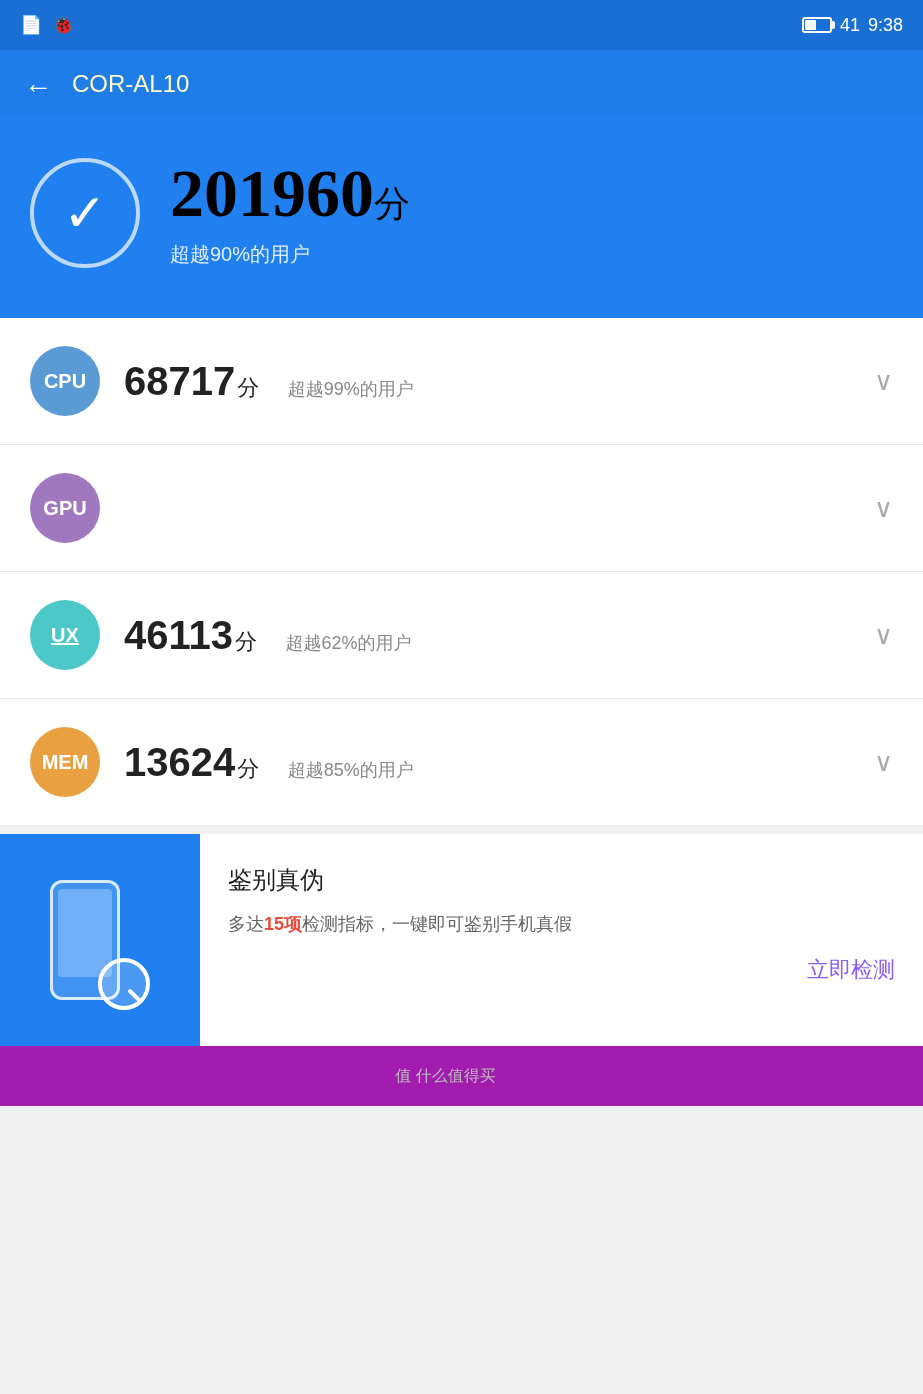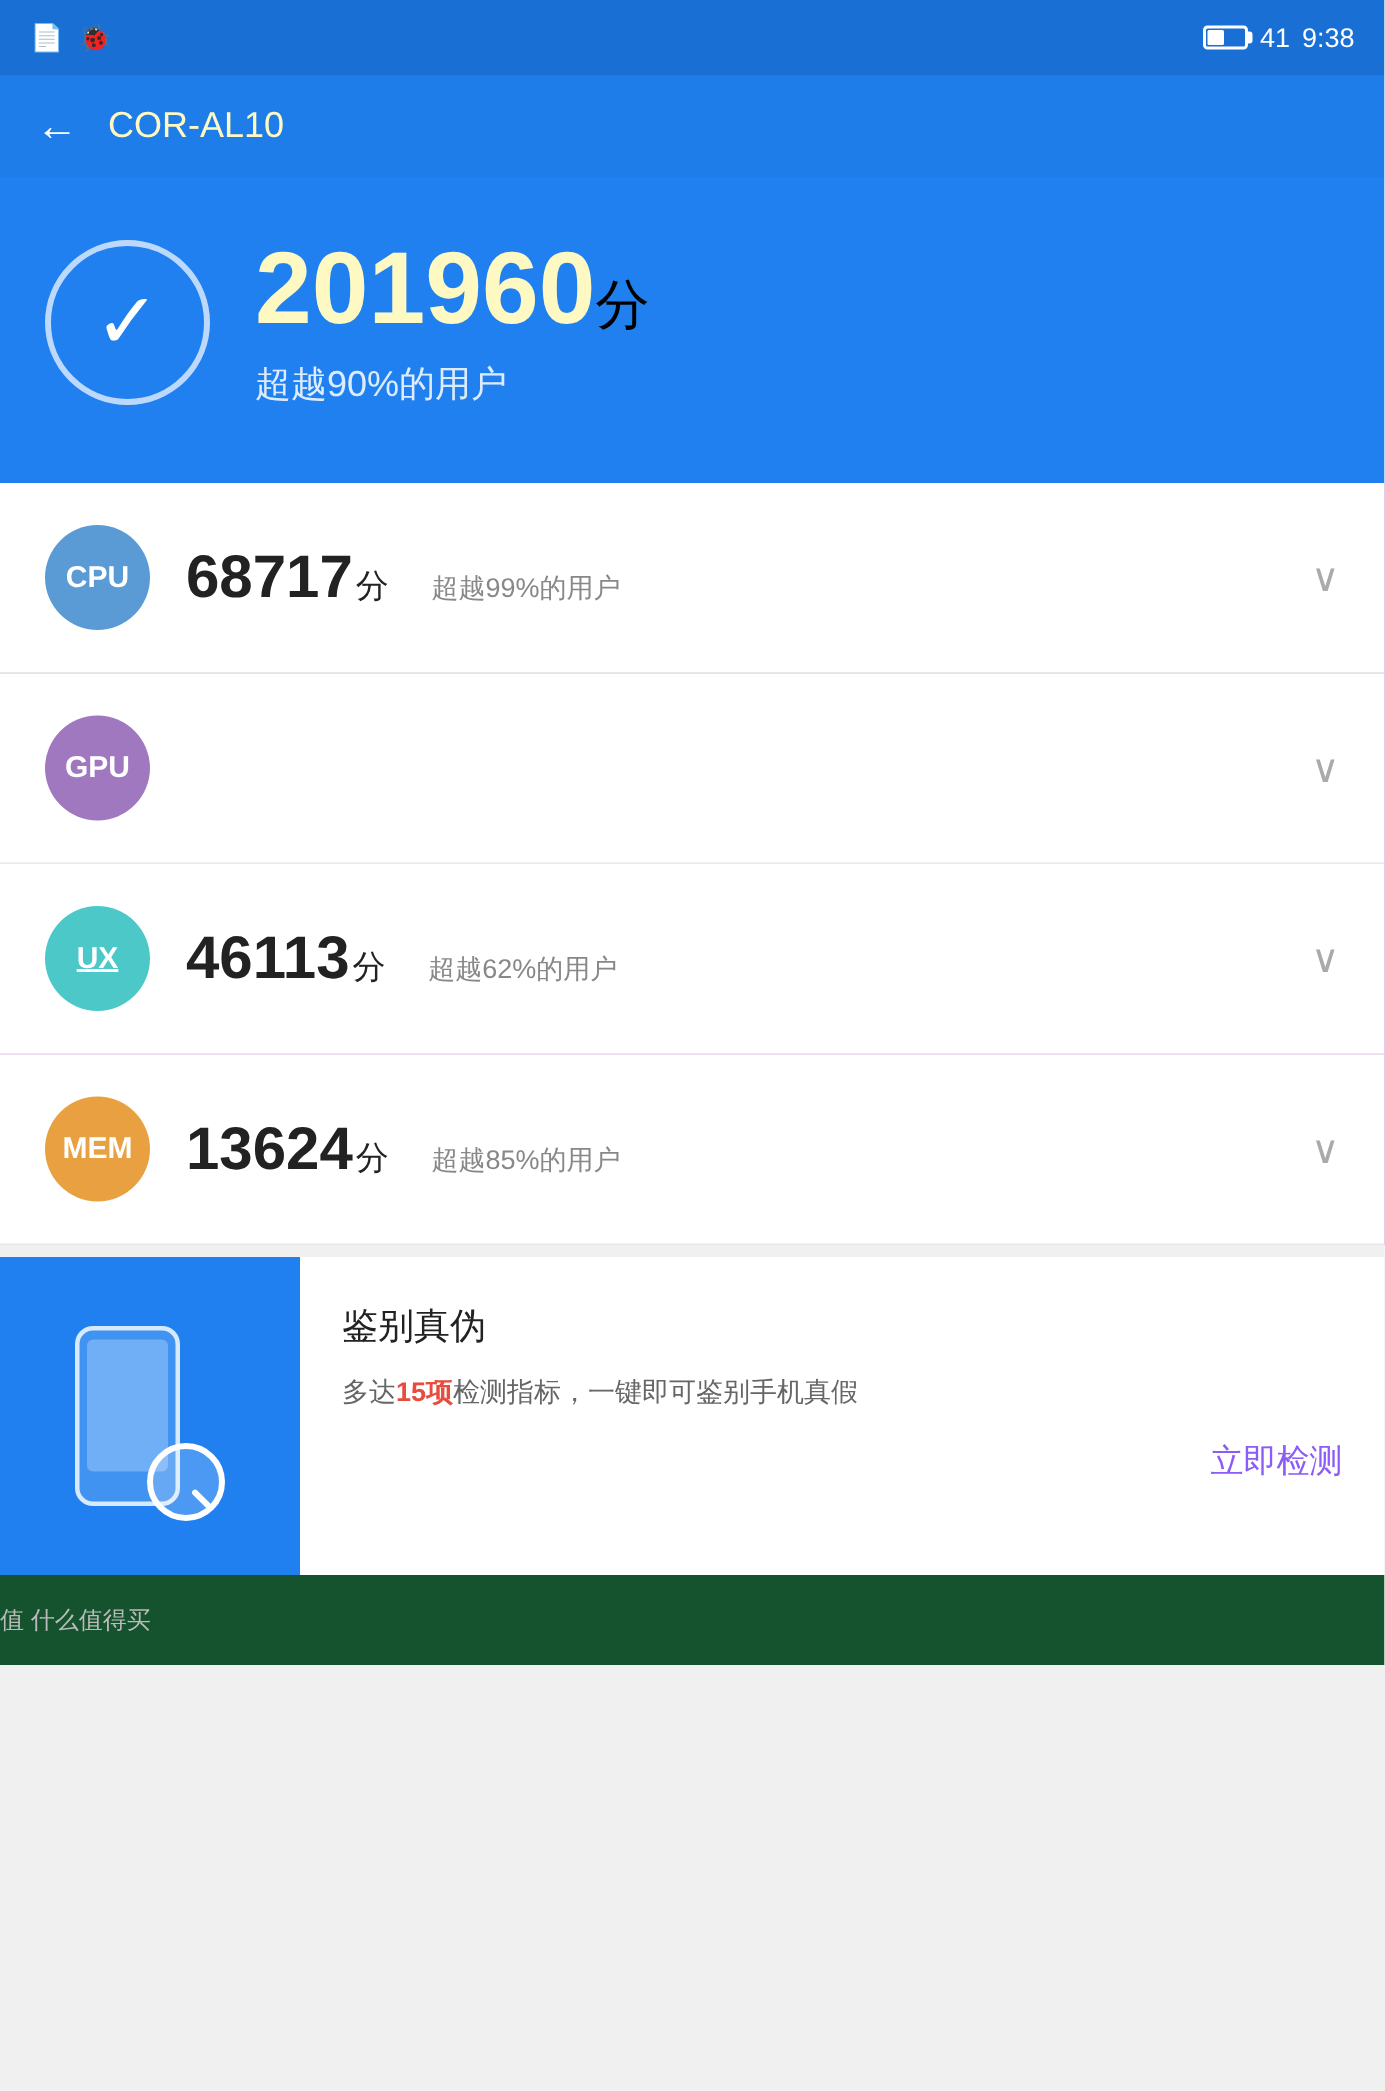"201960" .score-main { color: #fef9c3 -> #000000; font-family: none -> Liberation Serif, serif }
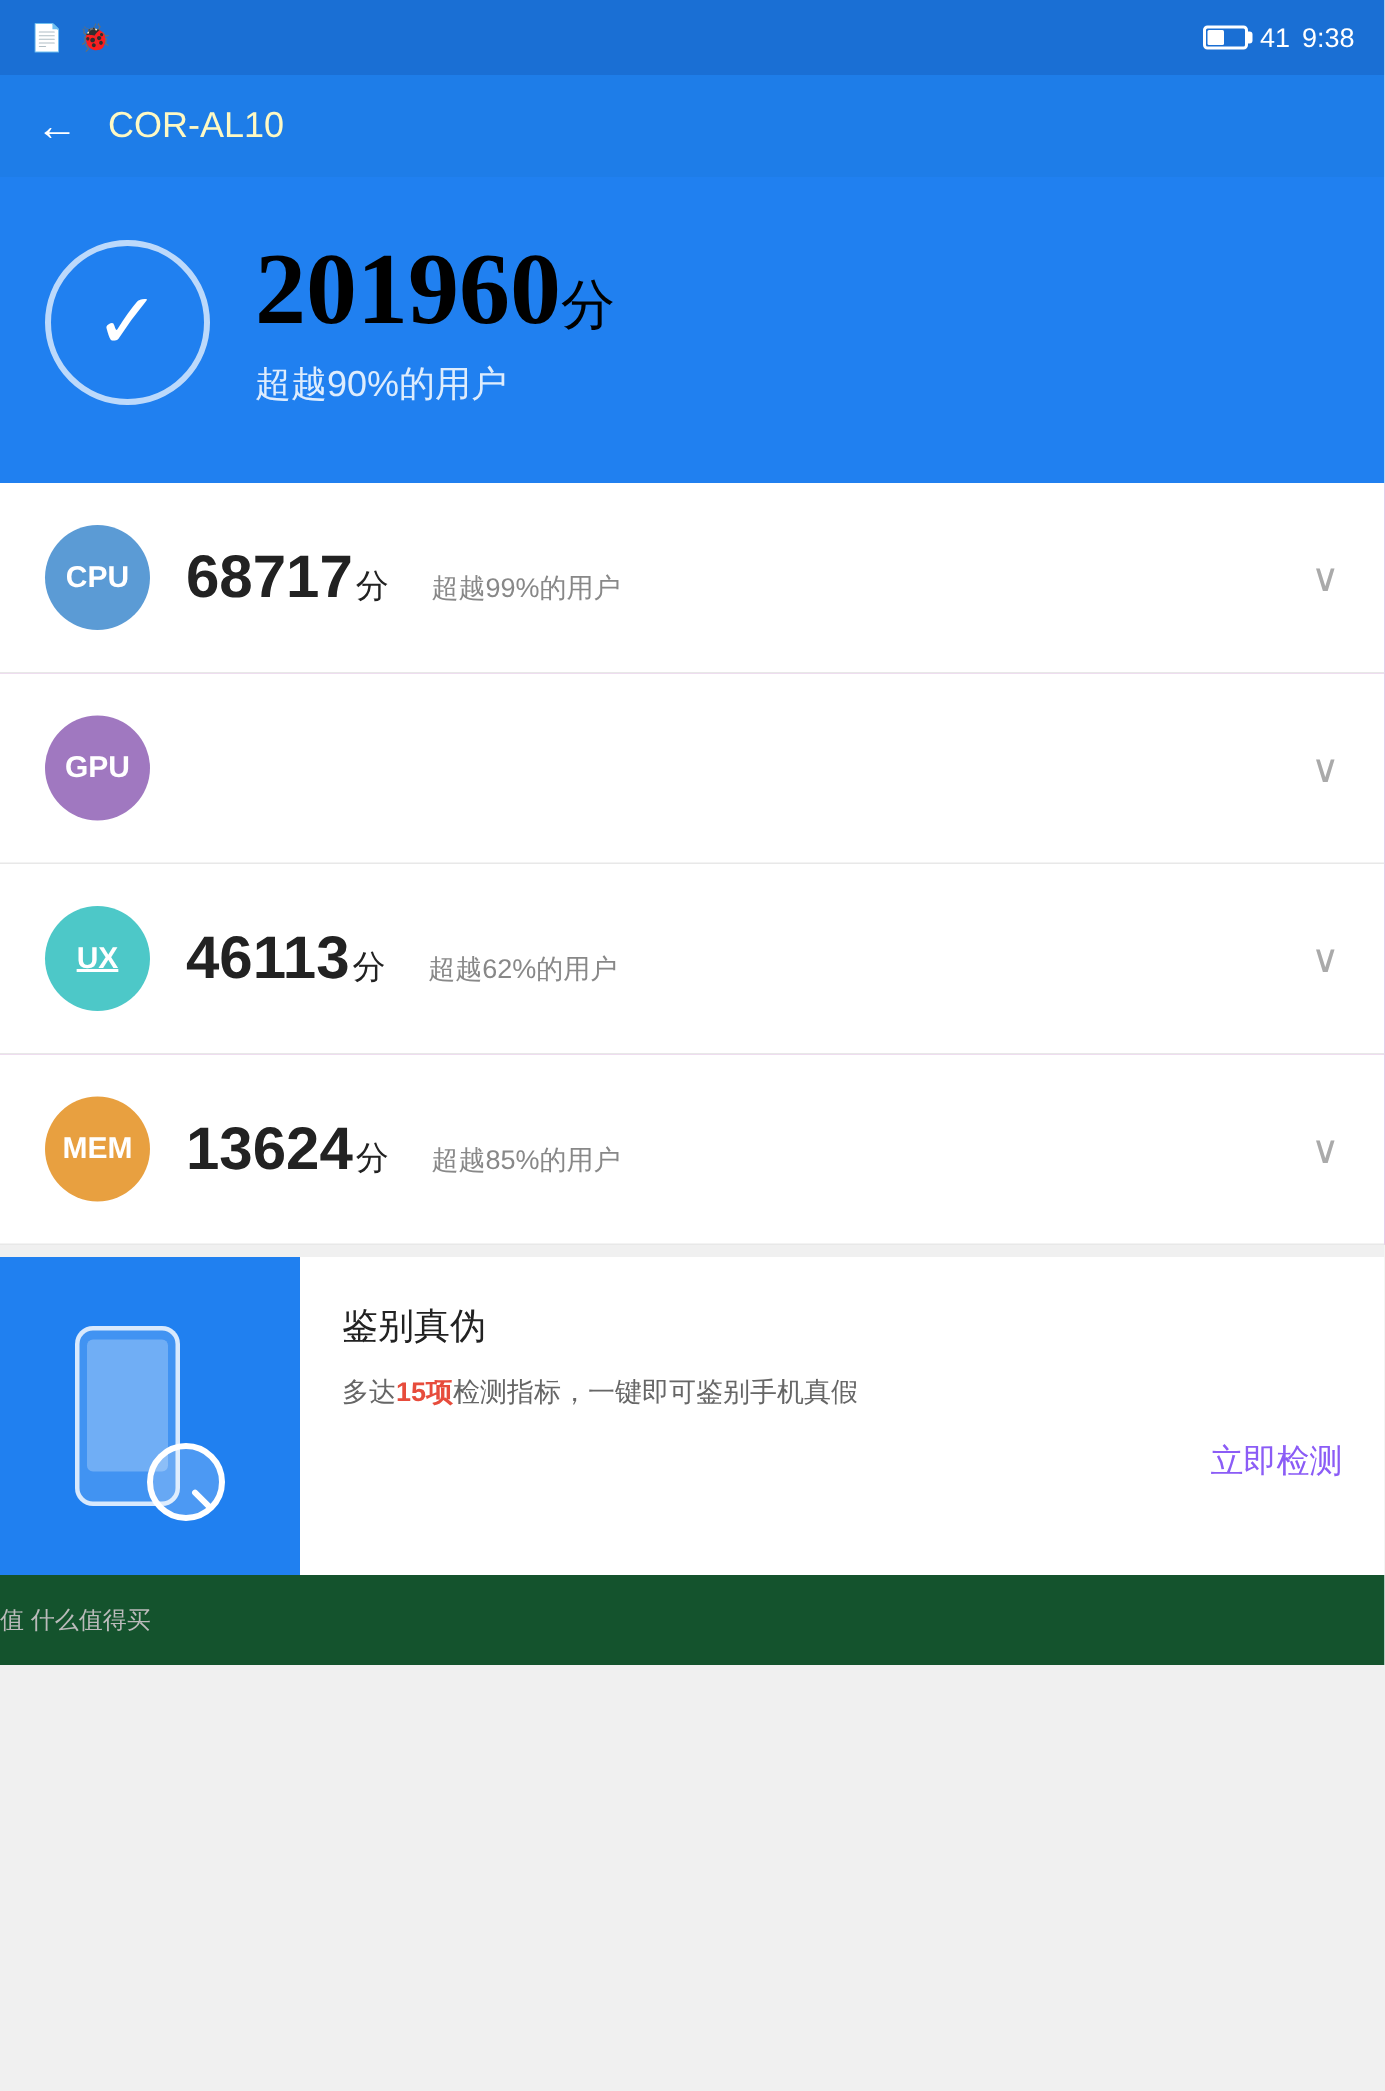"超越90%的用户" .score-sub { font-size: 24px -> 20px }
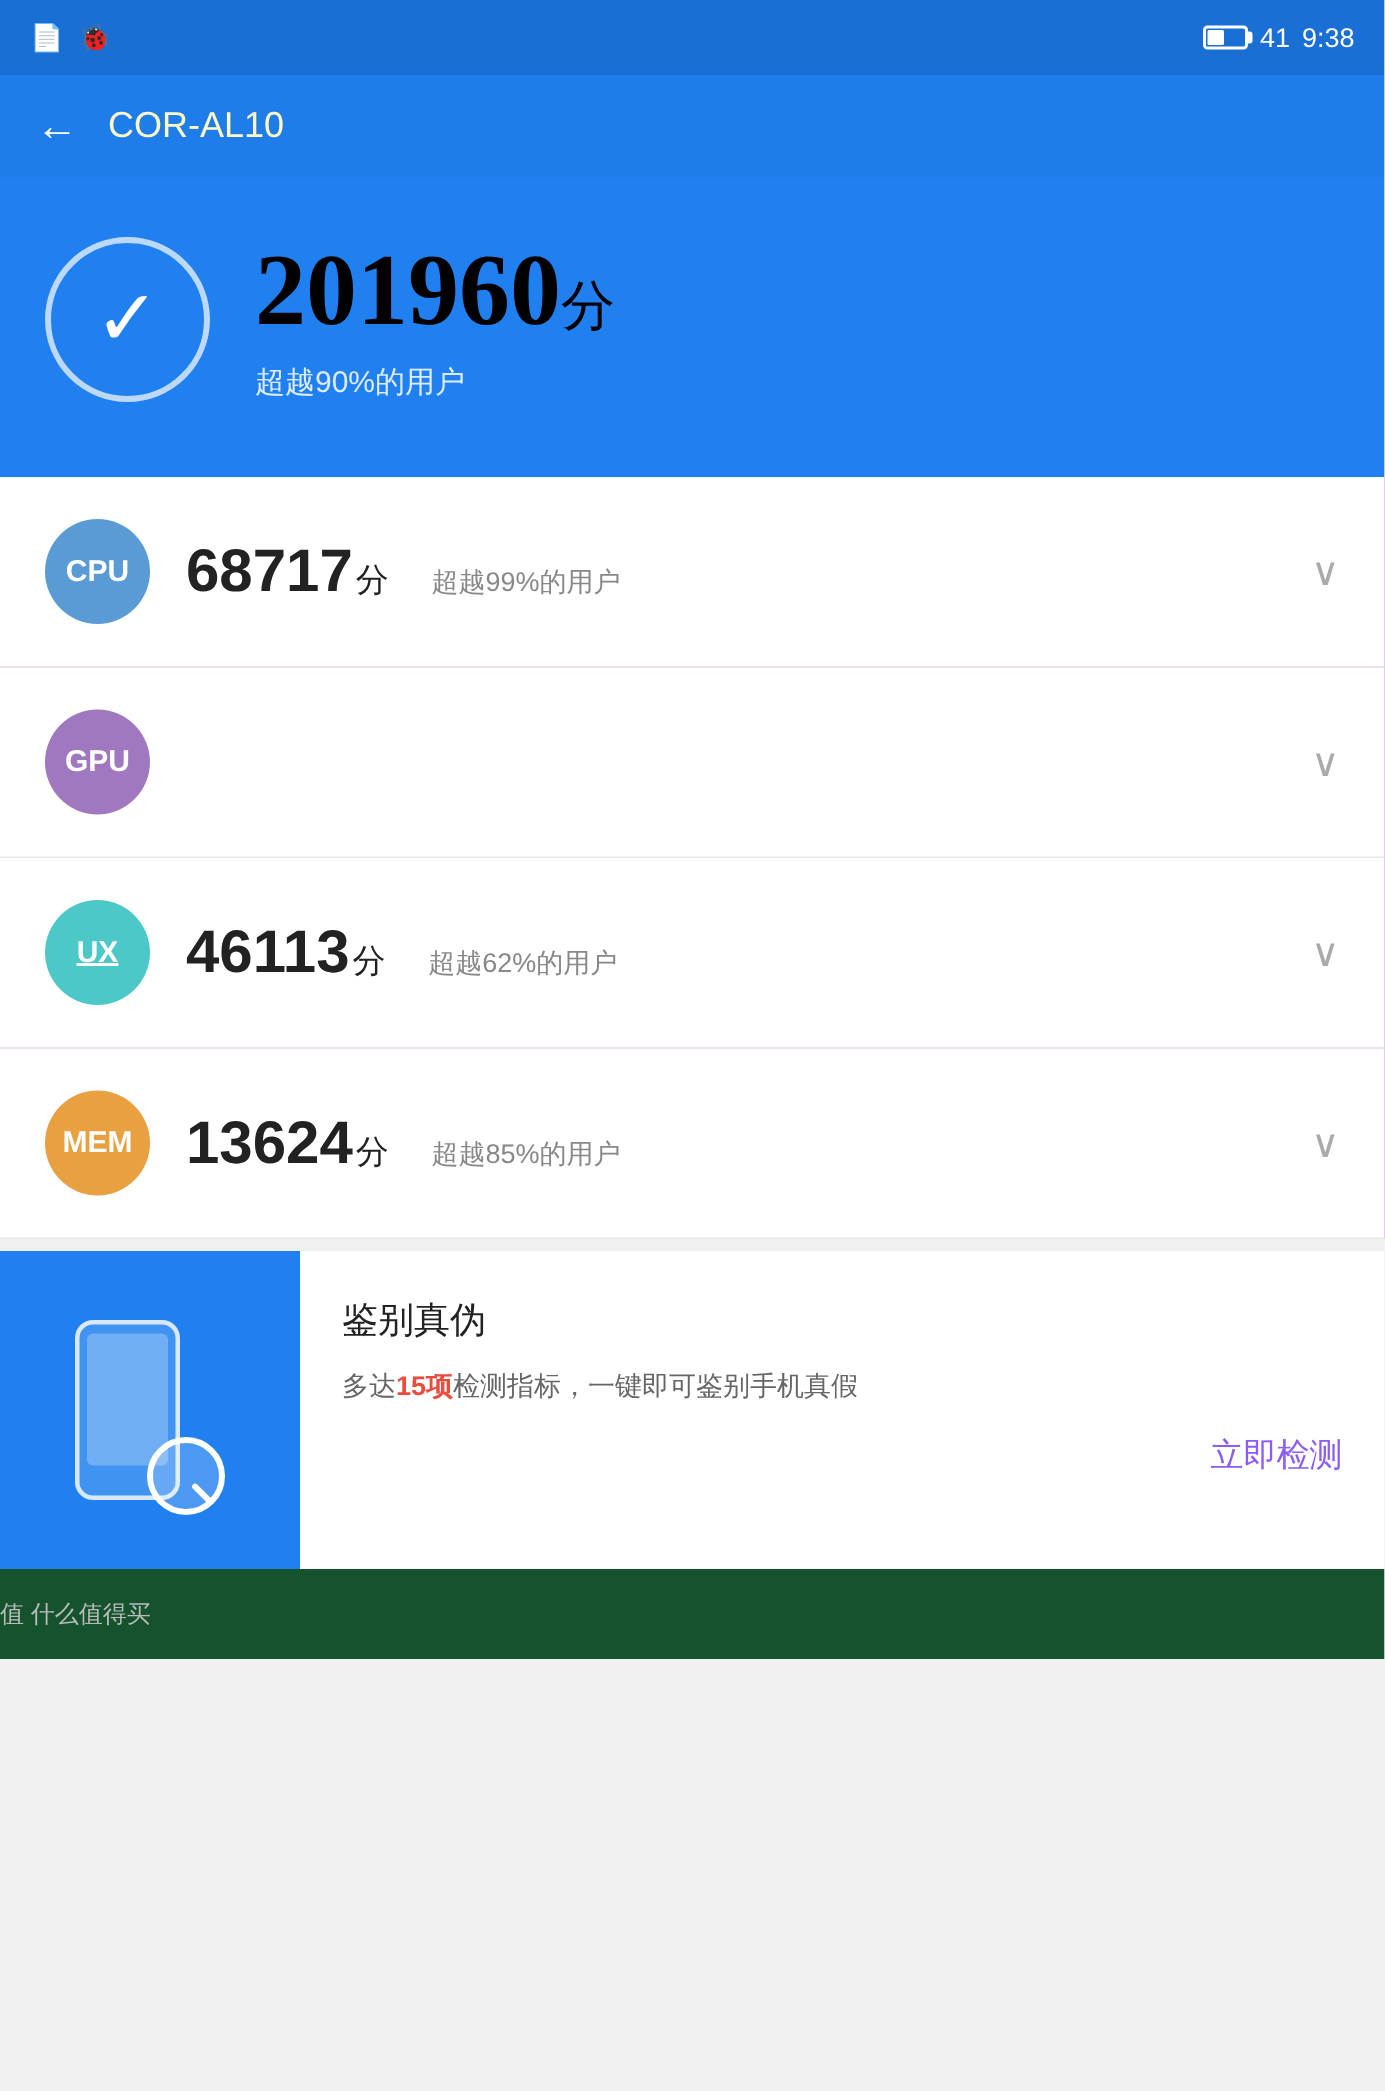"值 什么值得买" .watermark-bar { background: #14532d -> #a21caf; justify-content: flex-start -> center }
